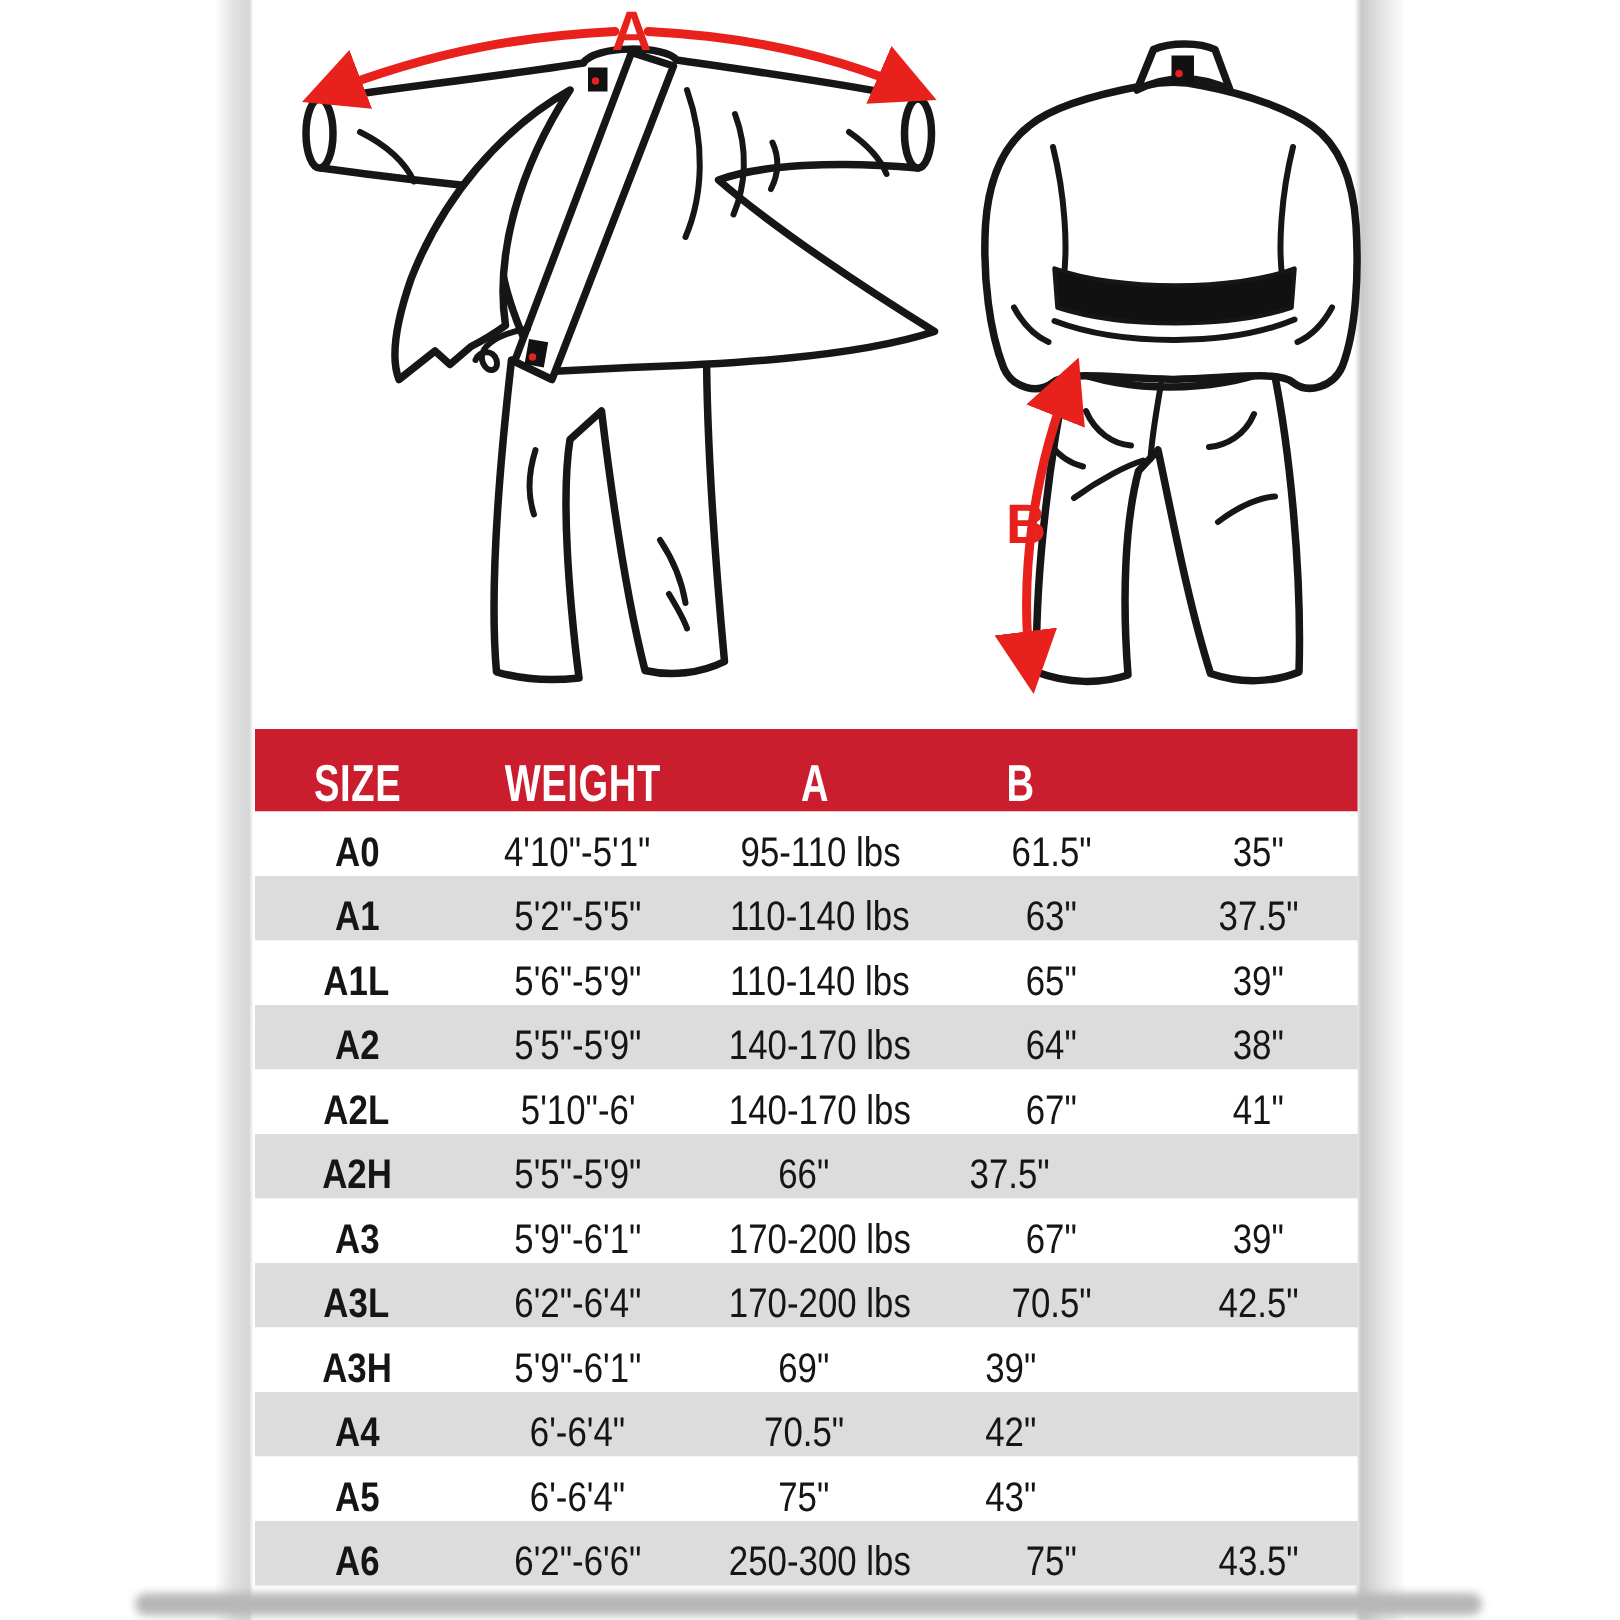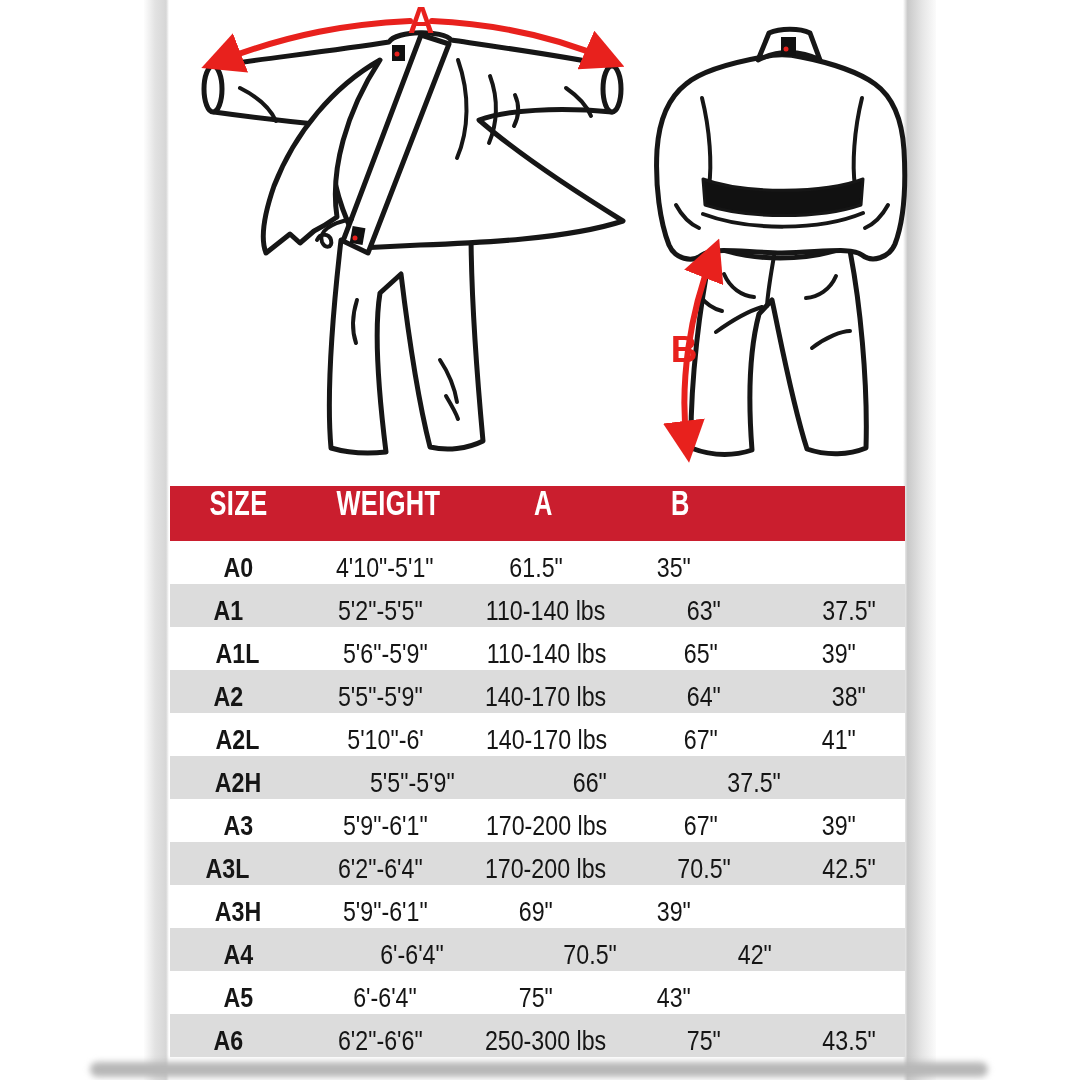"SIZE" .t-head { align-items: flex-start -> flex-end }
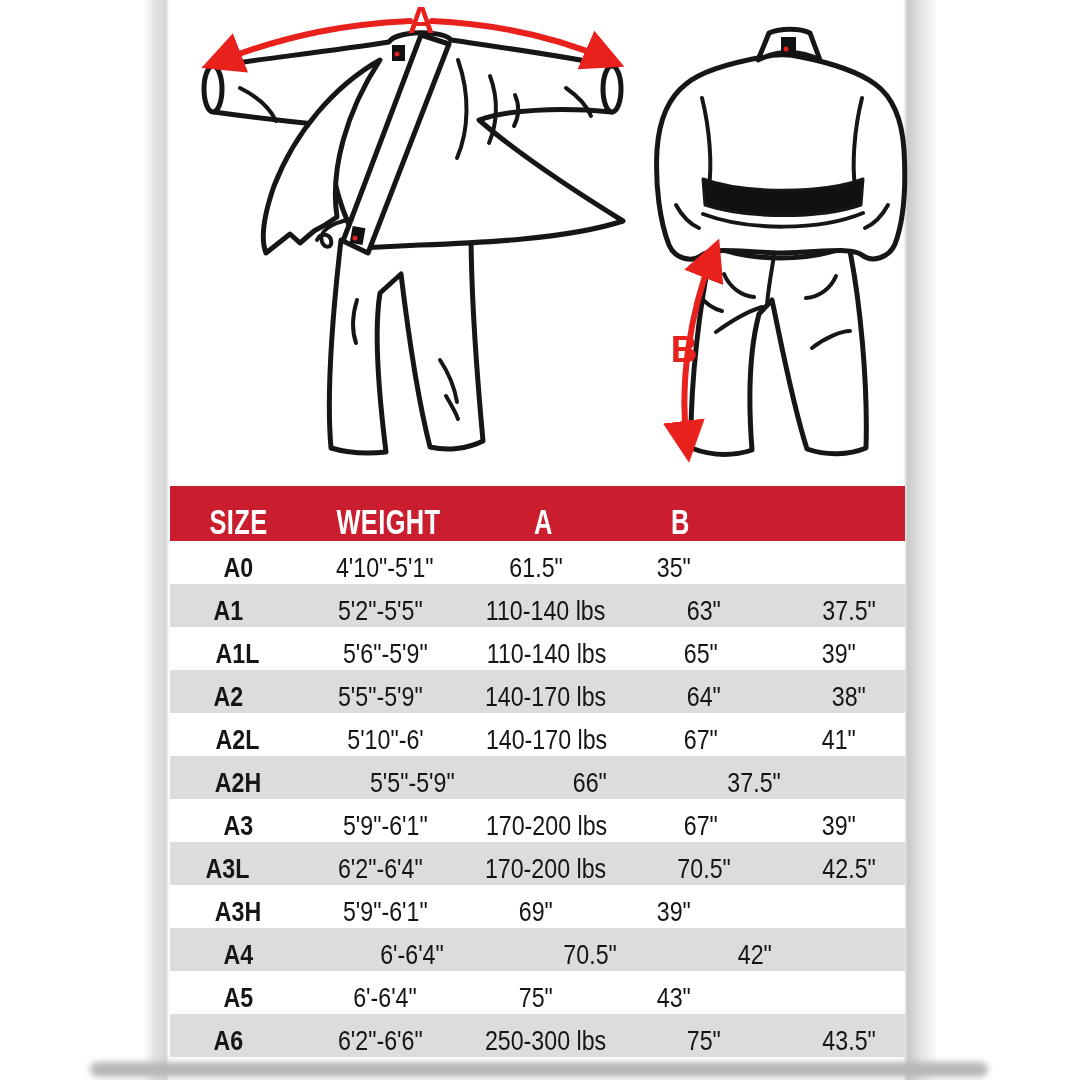"95-110 lbs" div.cell { html: none -> <div><span>95-110 lbs</span></div> }
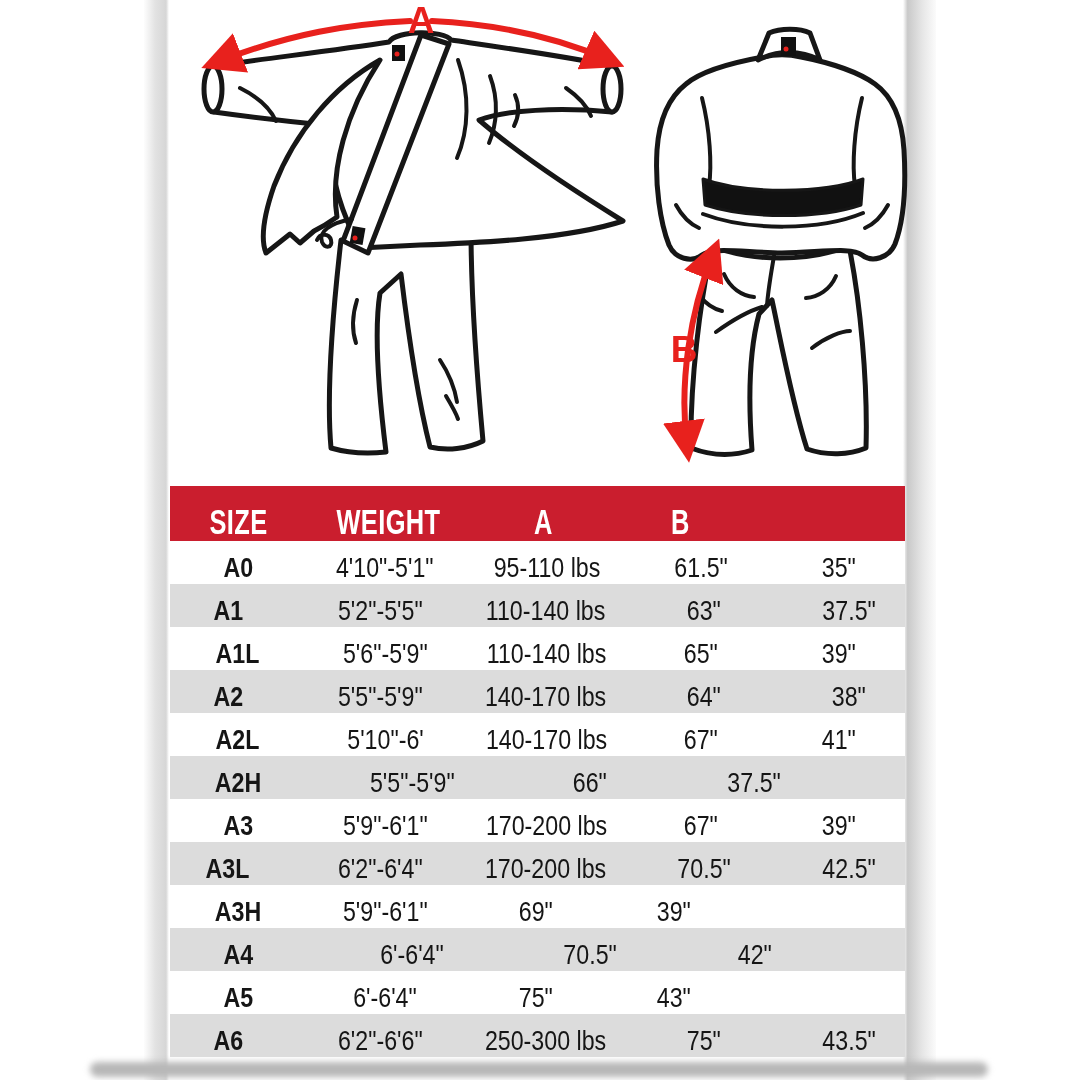"A1" .t-row.alt { gap: 27px -> none }
